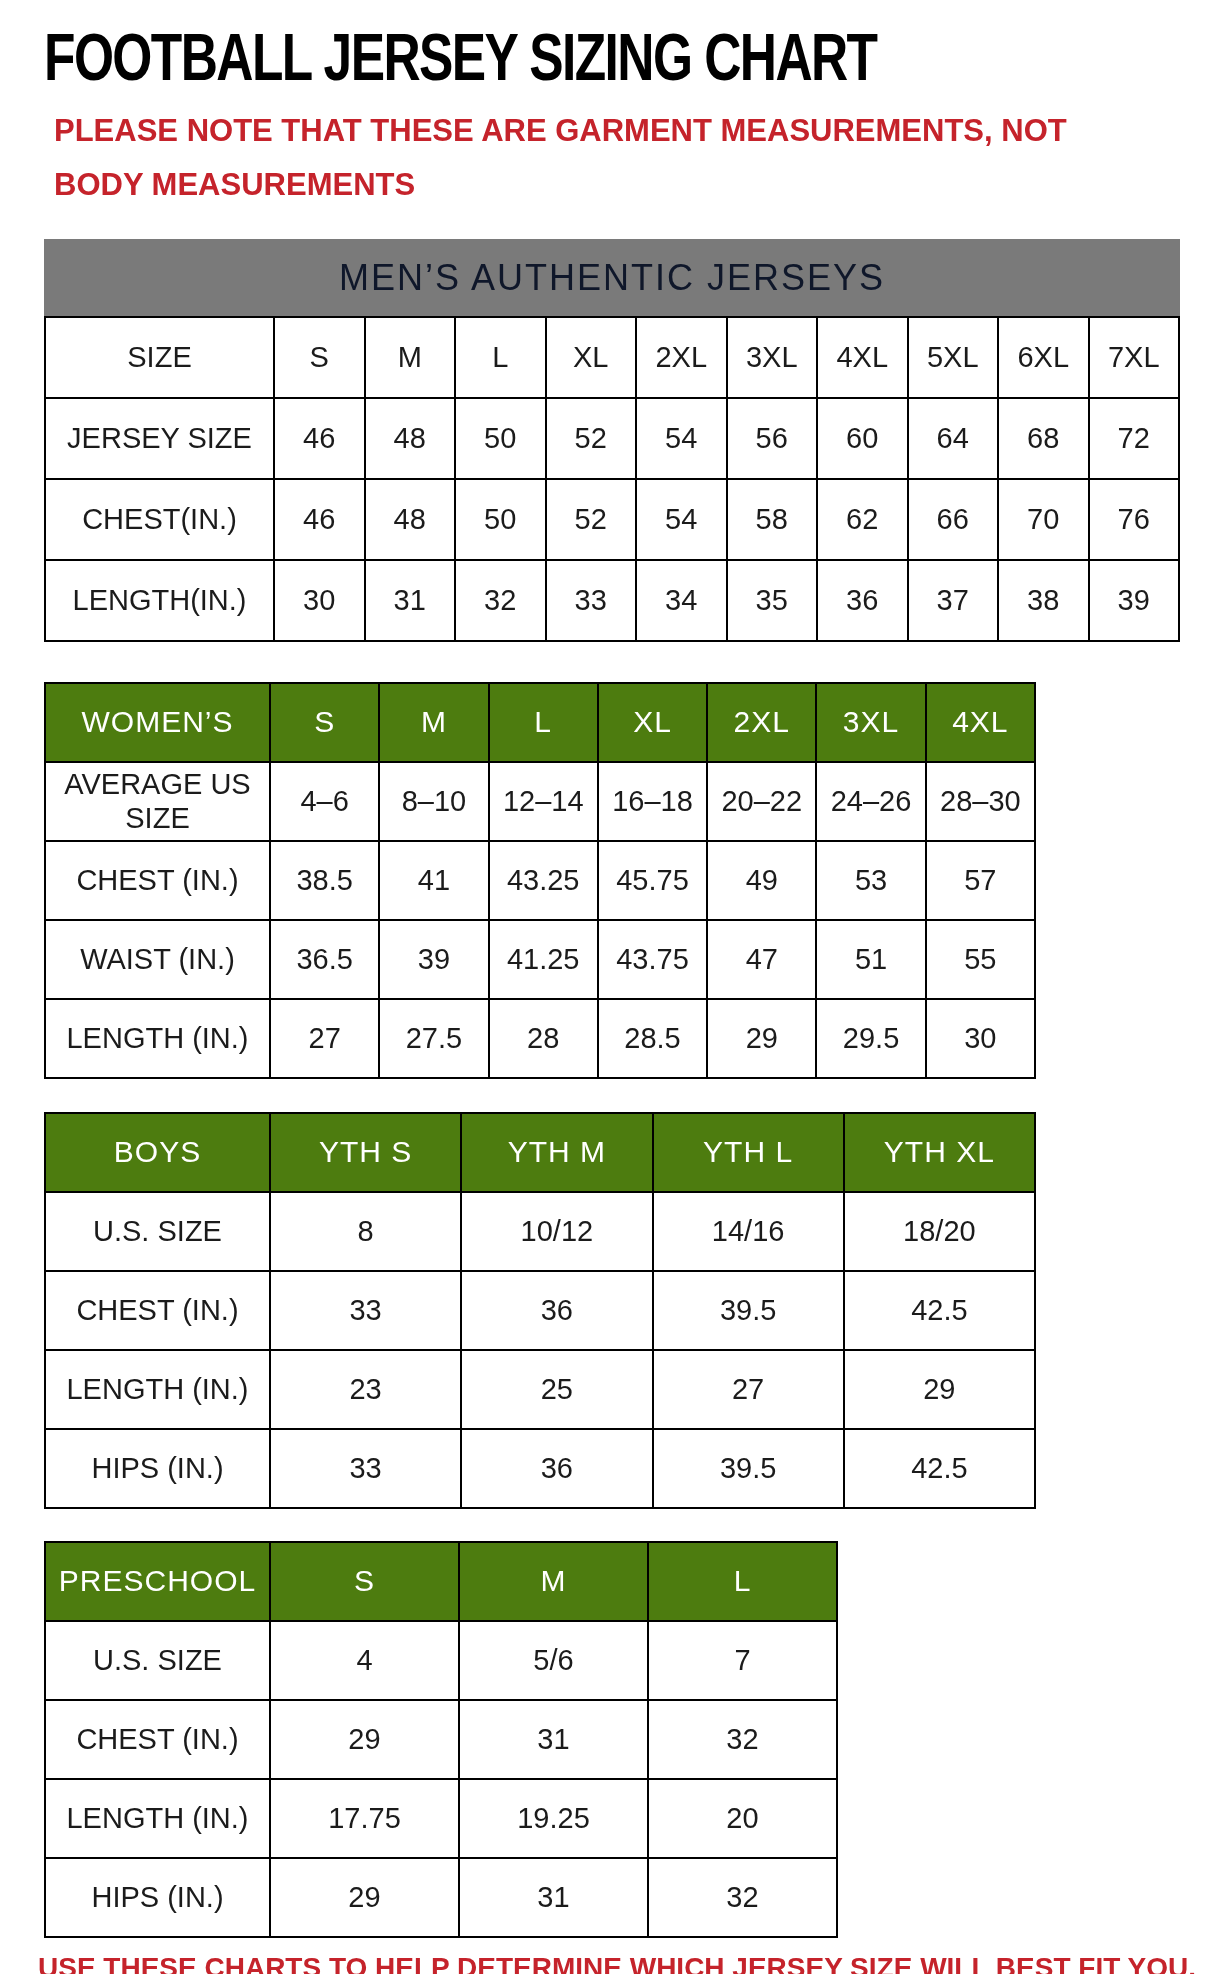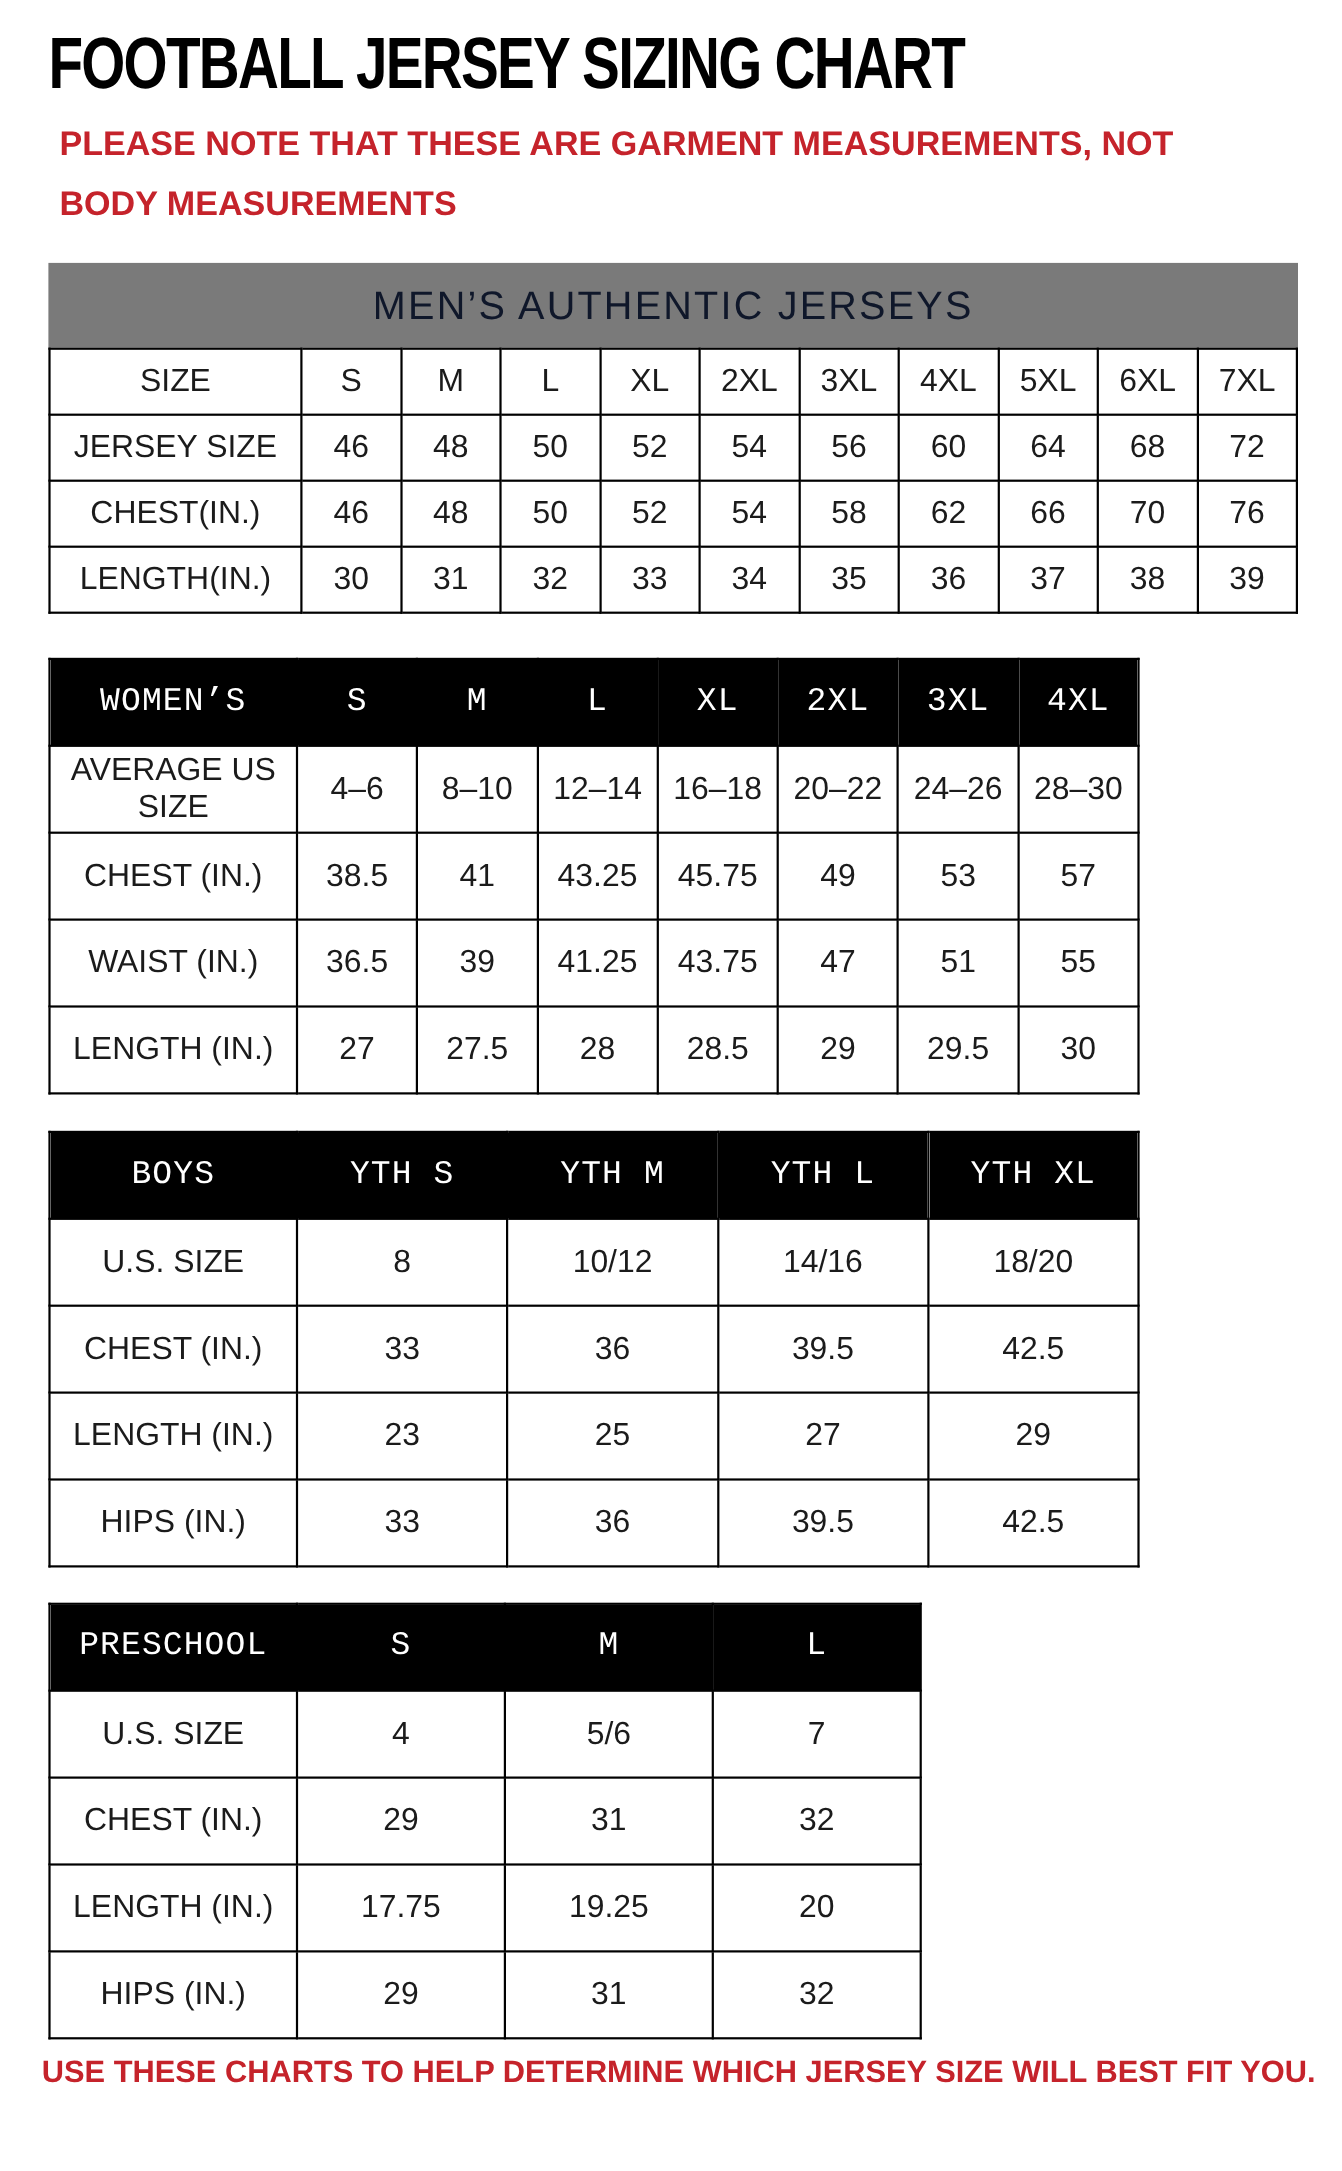"SIZE" table.mens tr { height: 60px -> 81px }
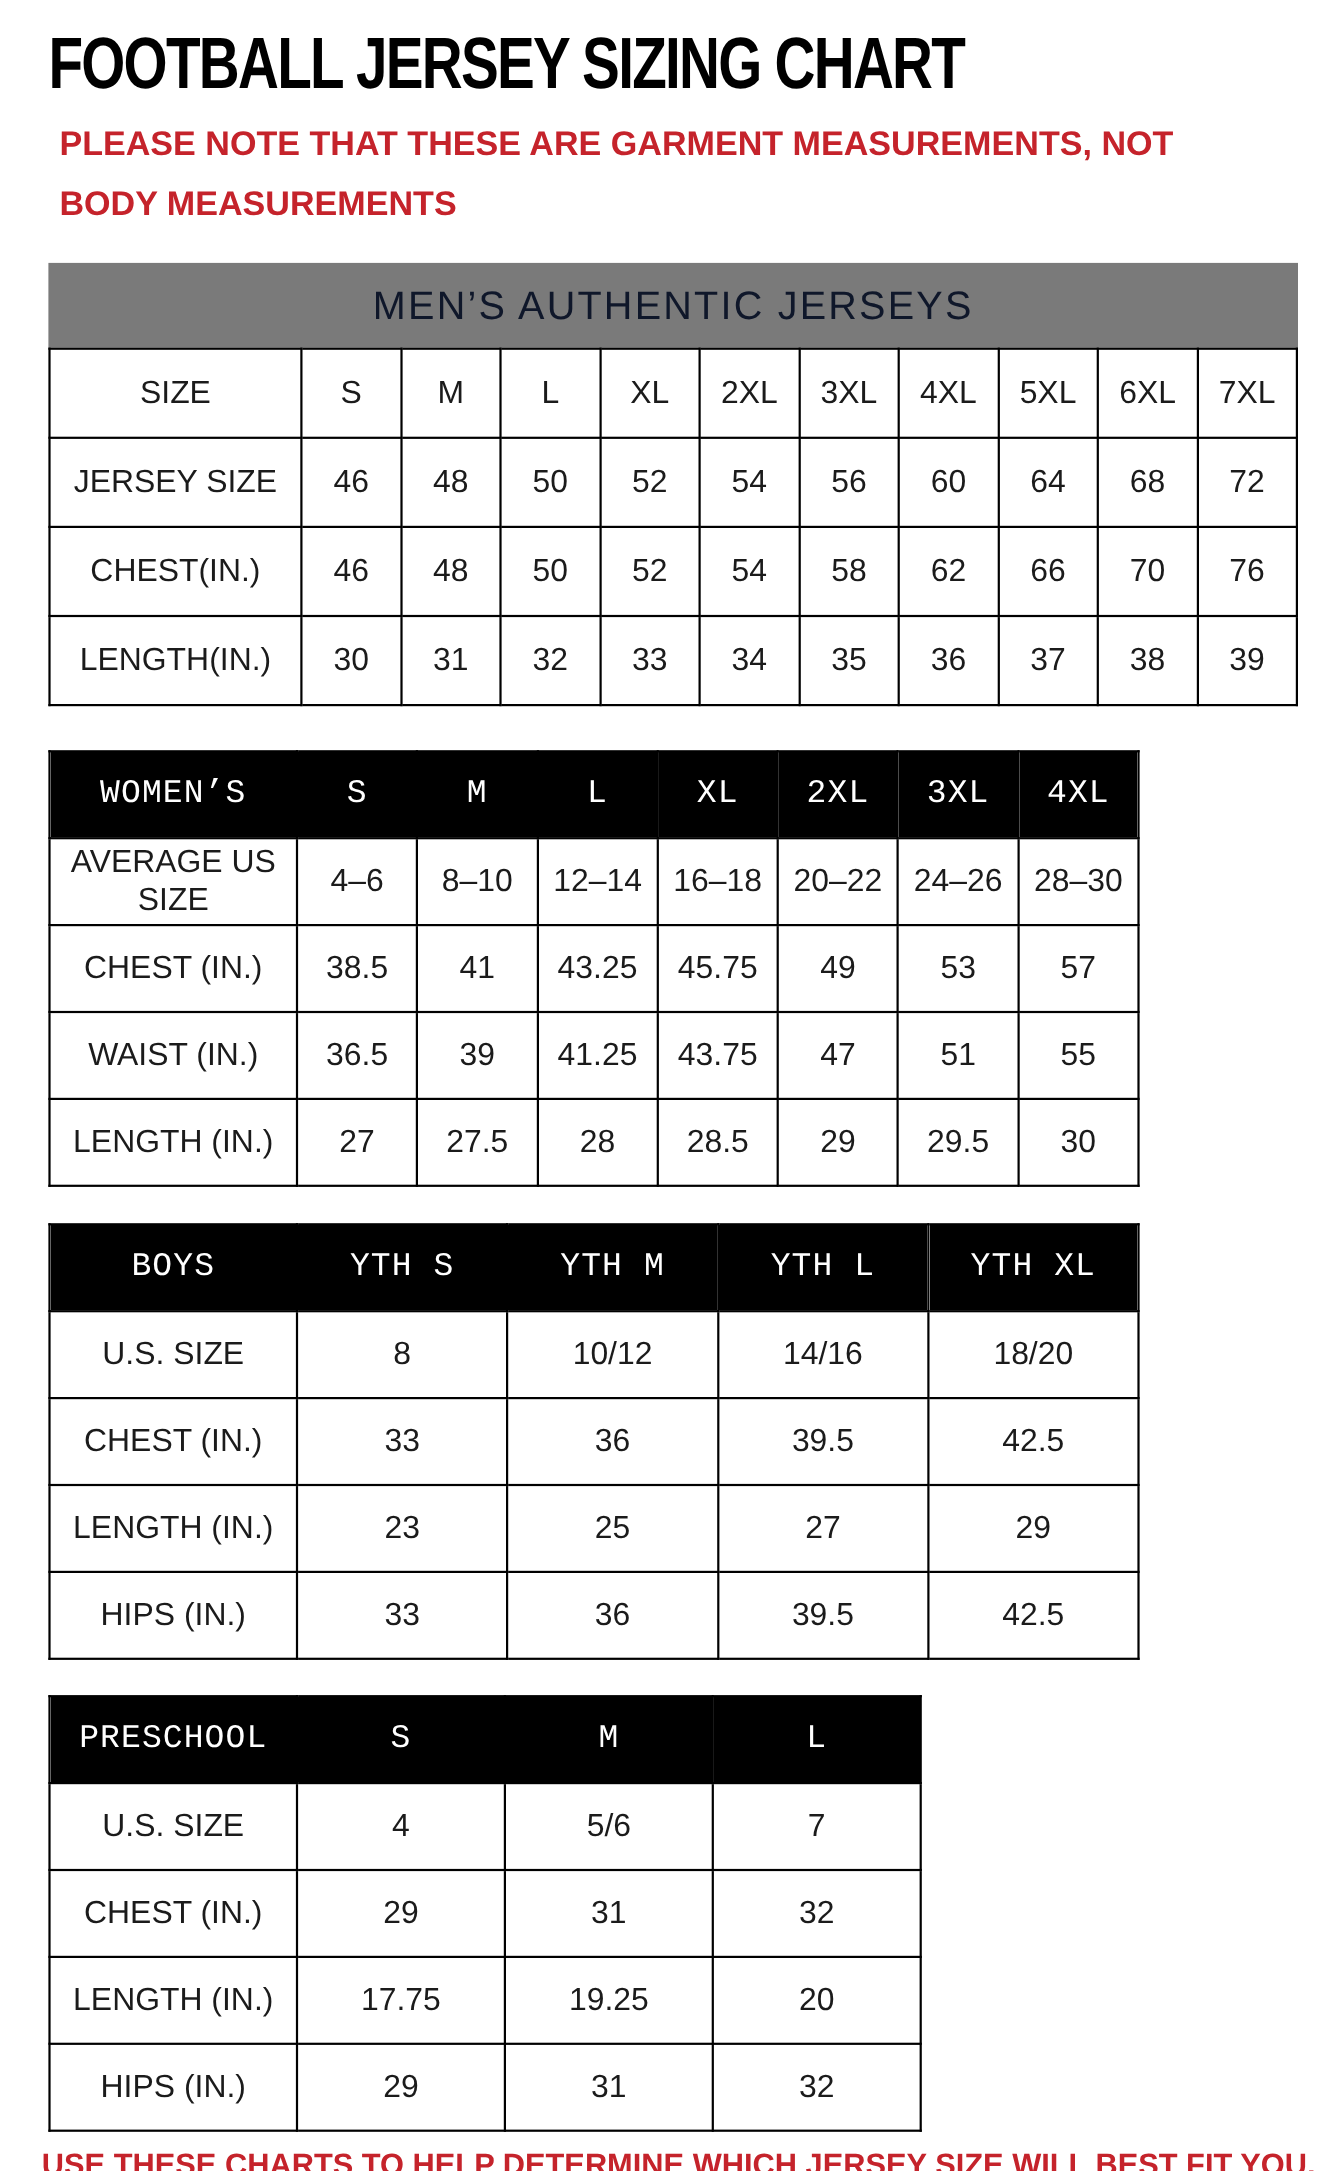"WOMEN’S" tr.hdr th { background: #000000 -> #4d7c0f; font-family: Liberation Mono, monospace -> none }
